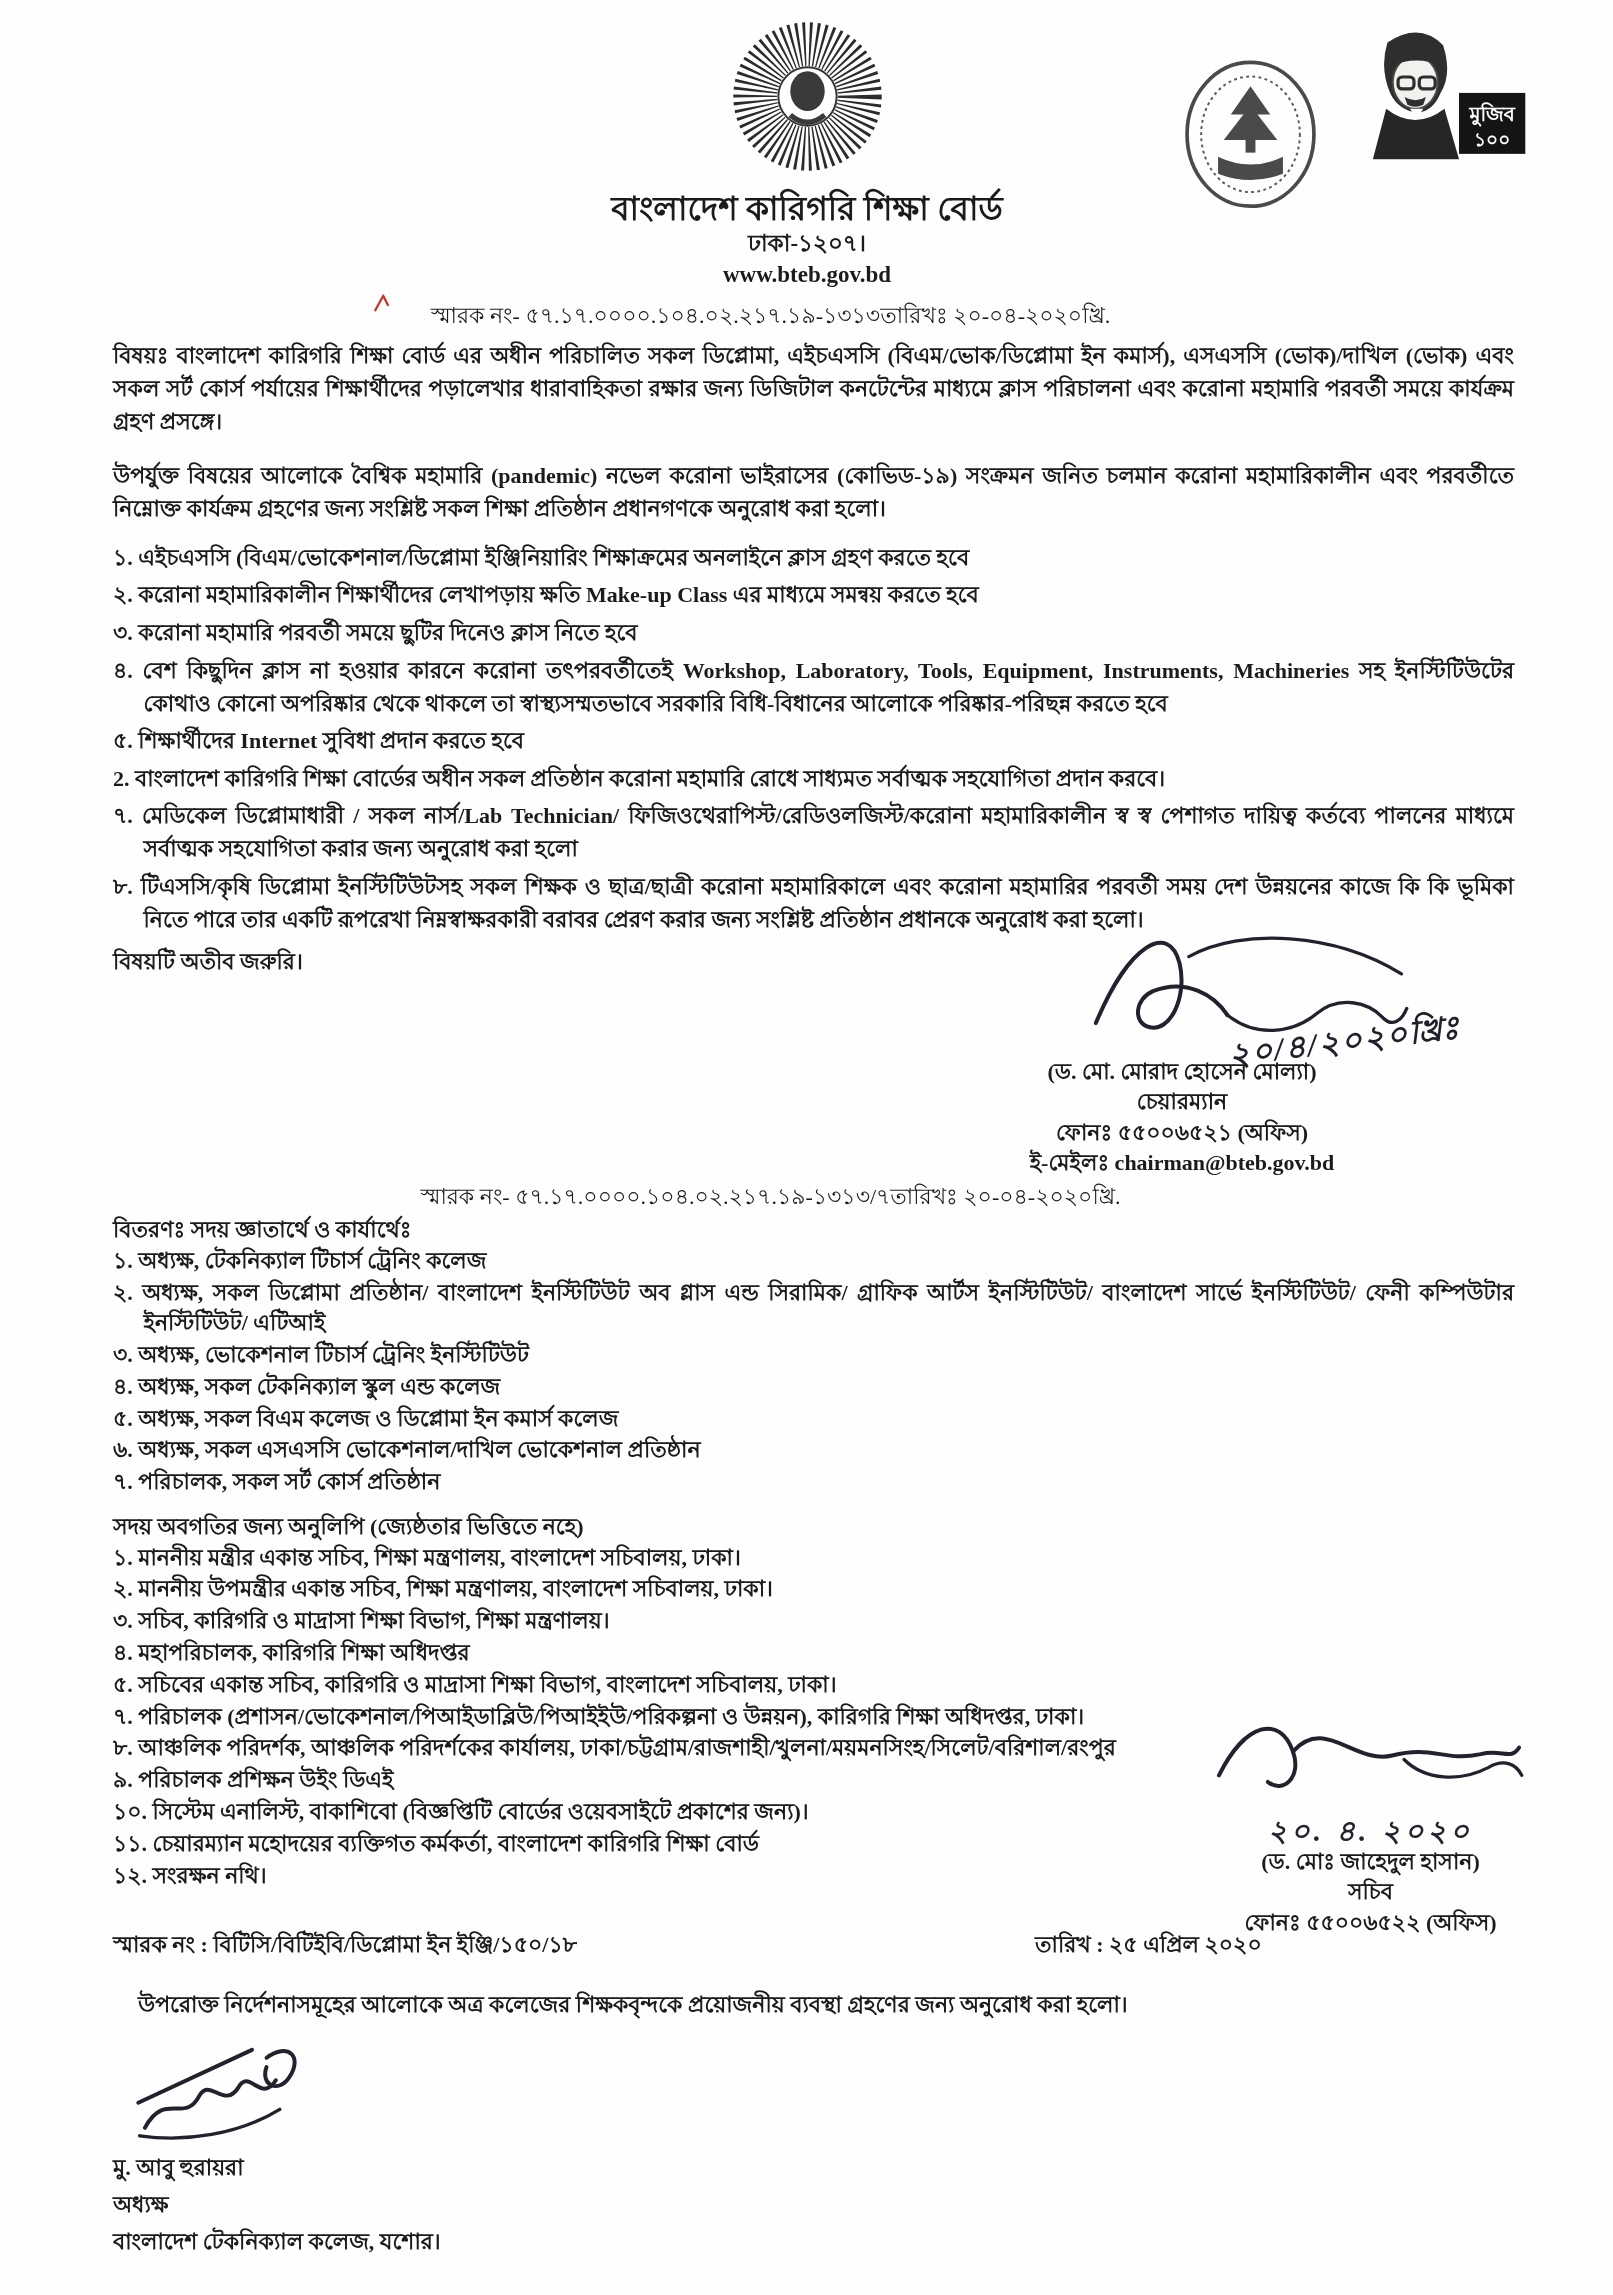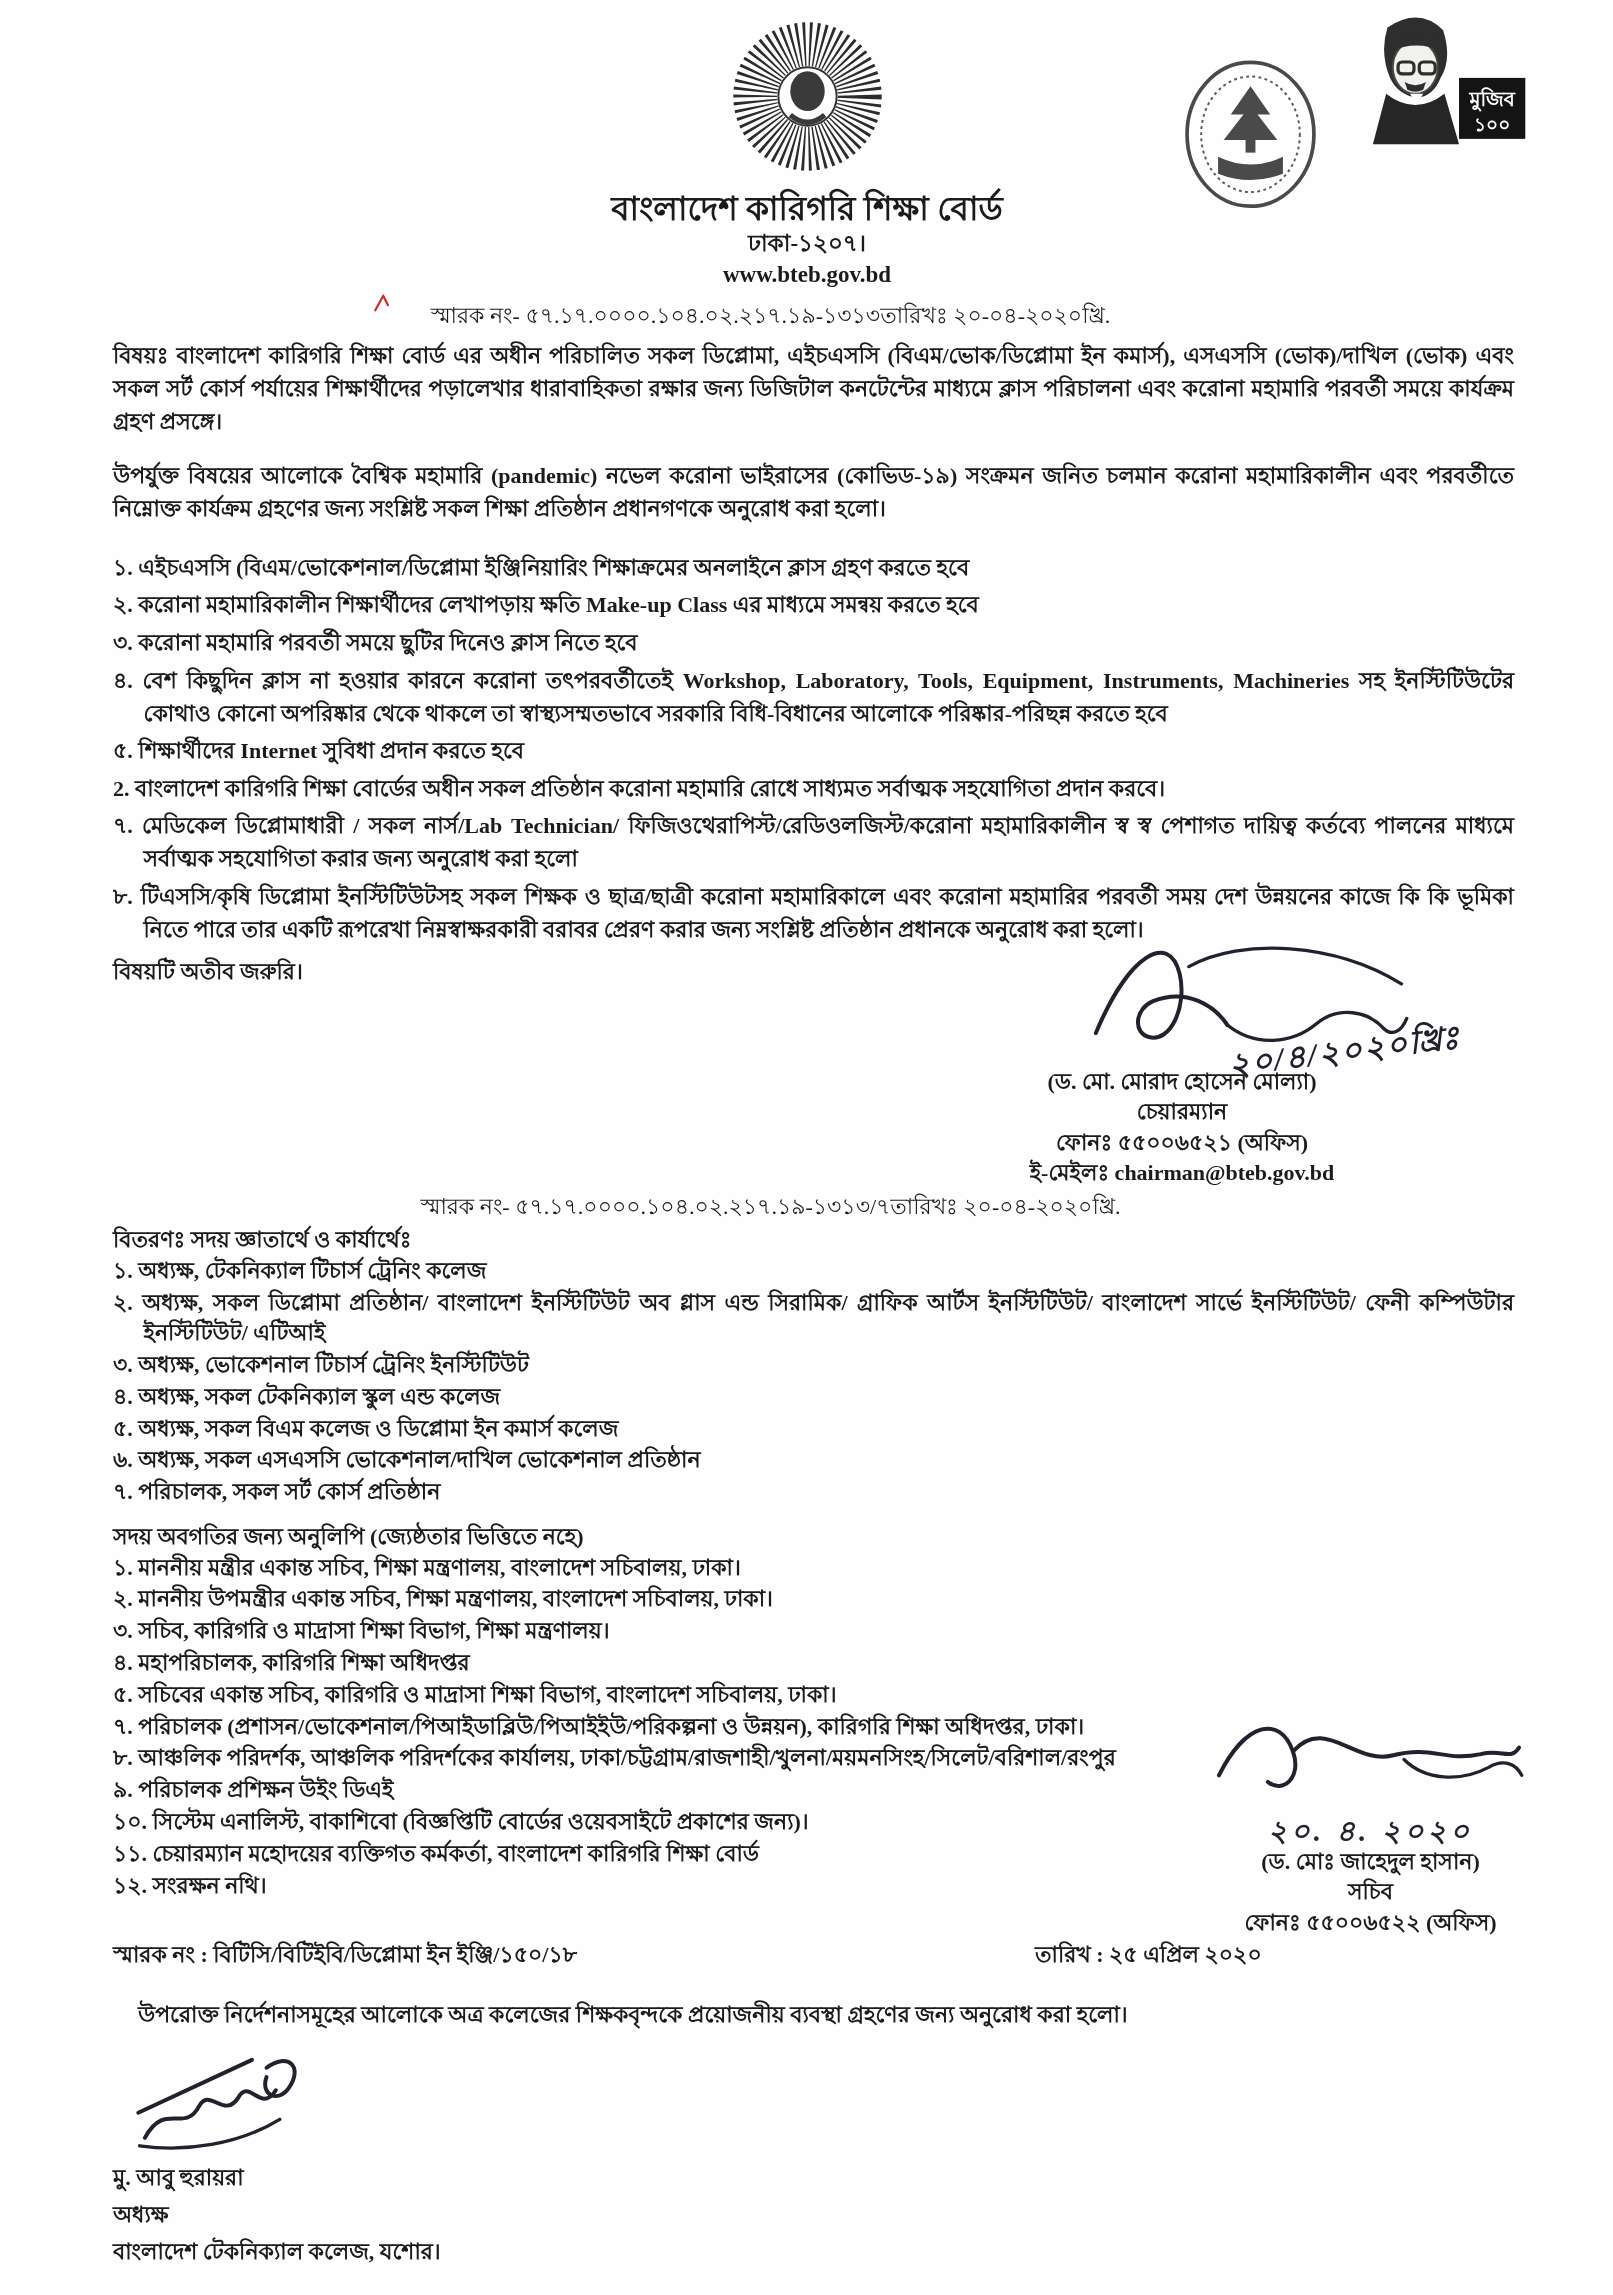"মুজিব" .mujib { top: 9px -> 24px }
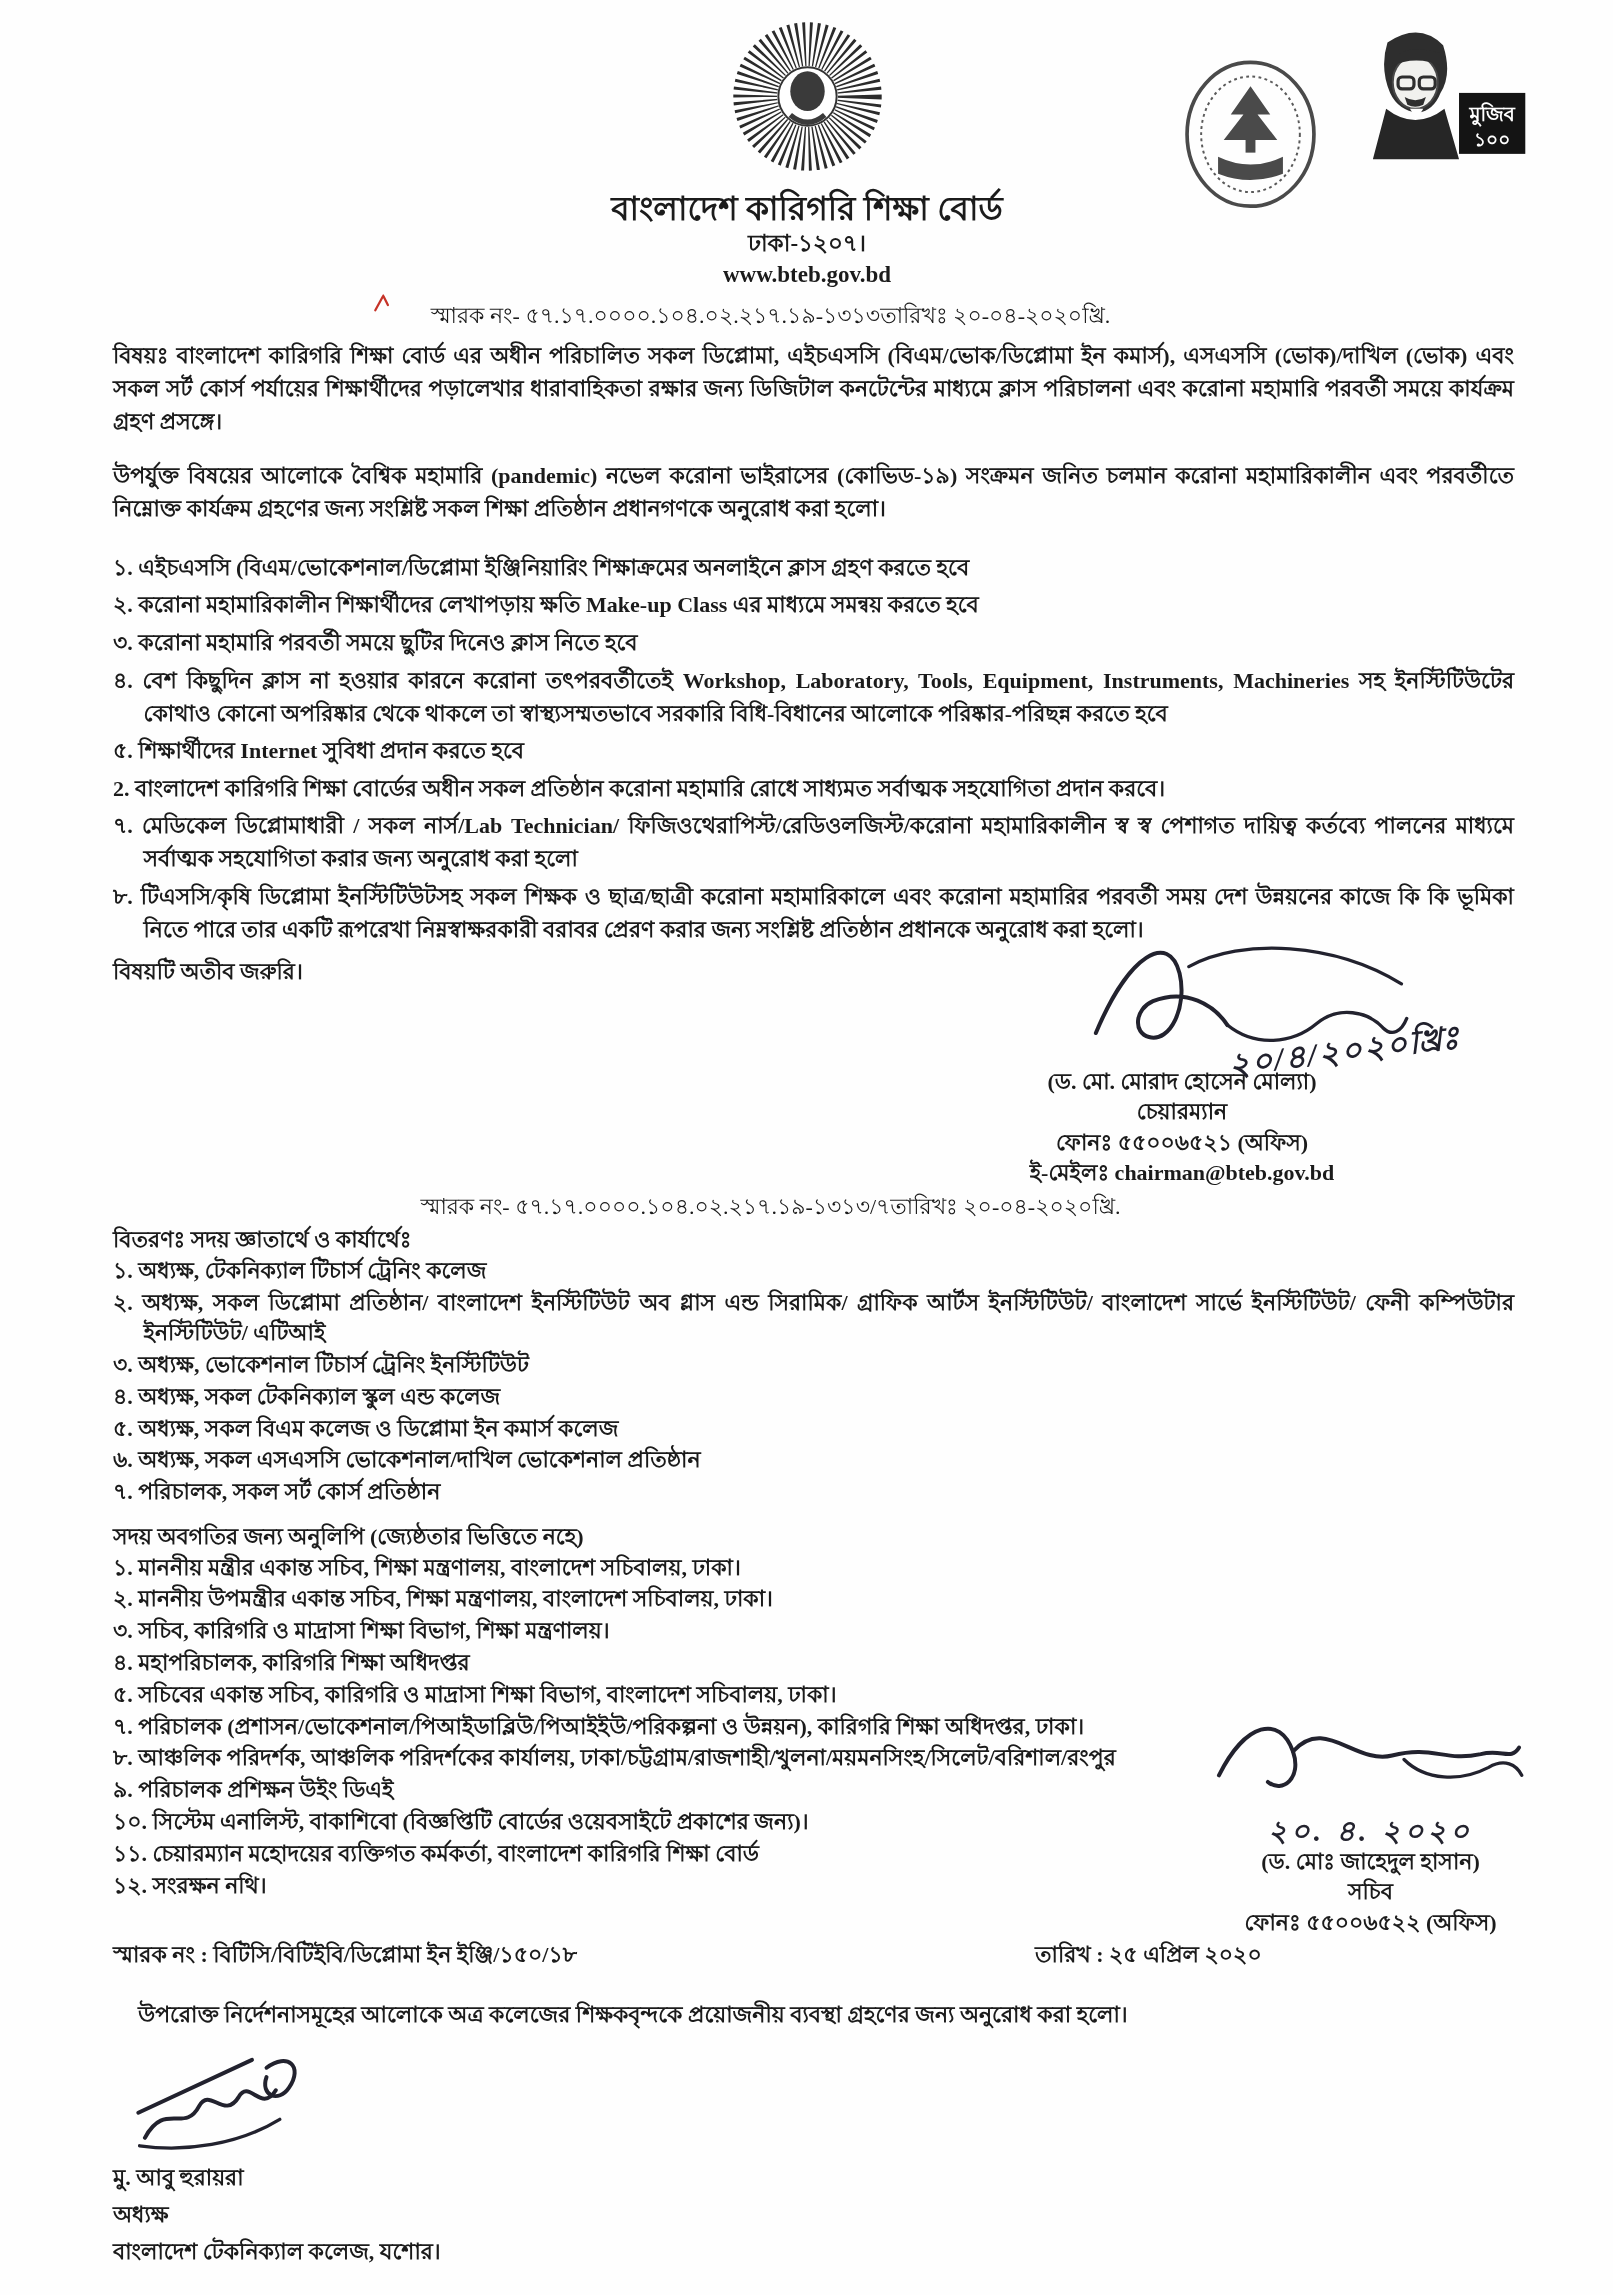"১. এইচএসসি (বিএম/ভোকেশনাল/ডিপ্লোমা" .dlist { margin-top: 26px -> 16px }
